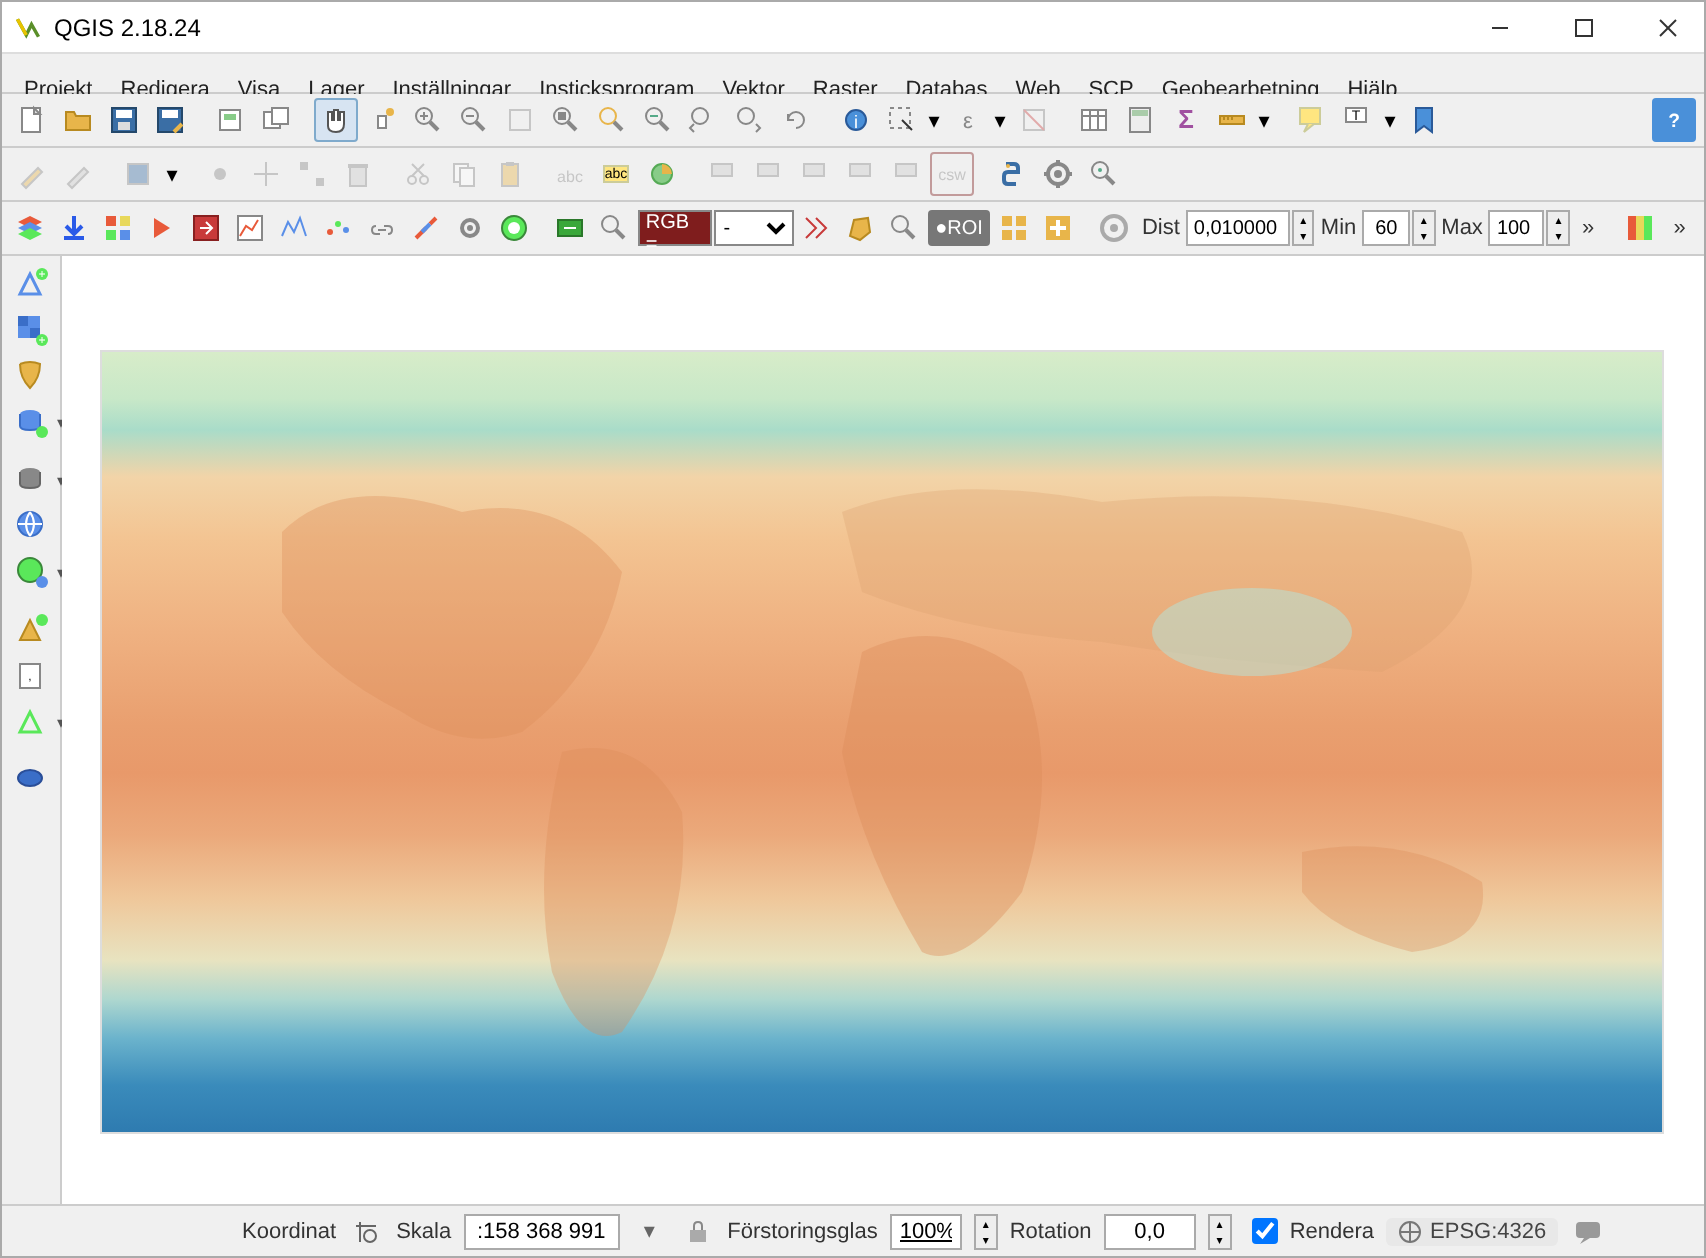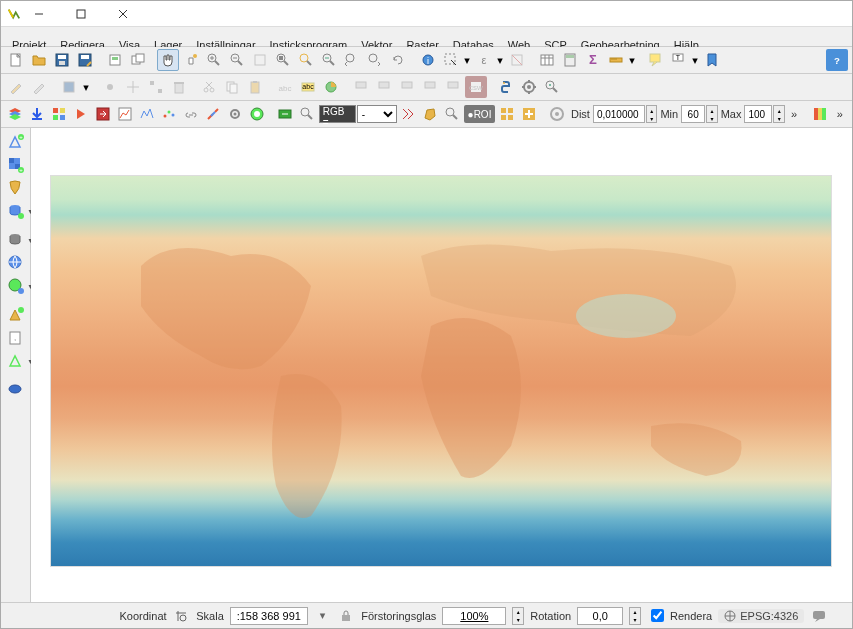"QGIS 2.18.24" span.title-text { html: none -> <span>QGIS 2.18.24</span> }
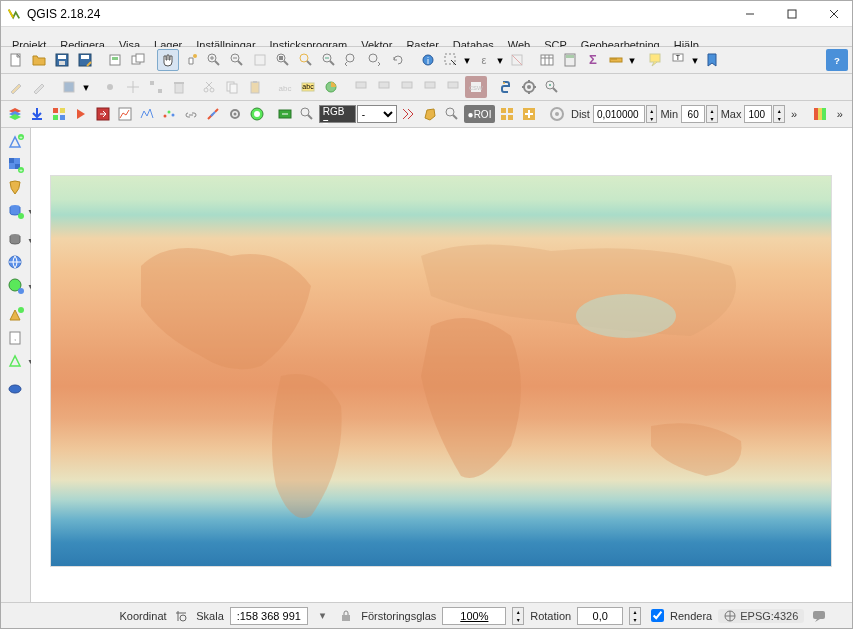"csw" div.tb-btn { border: 6px solid #7f1d1d -> 1px solid #7f1d1d }
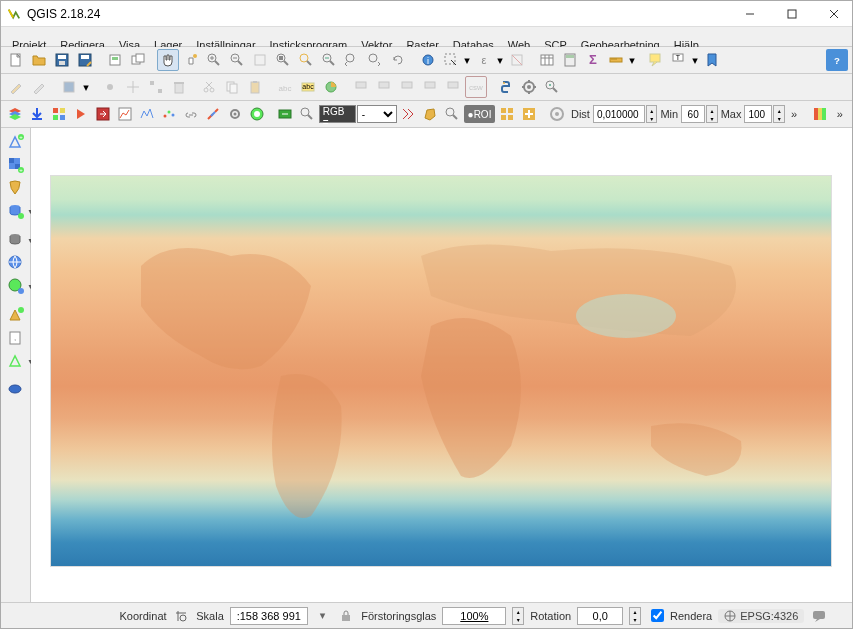"RGB =" .rgb-select { background: #404040 -> #7f1d1d }
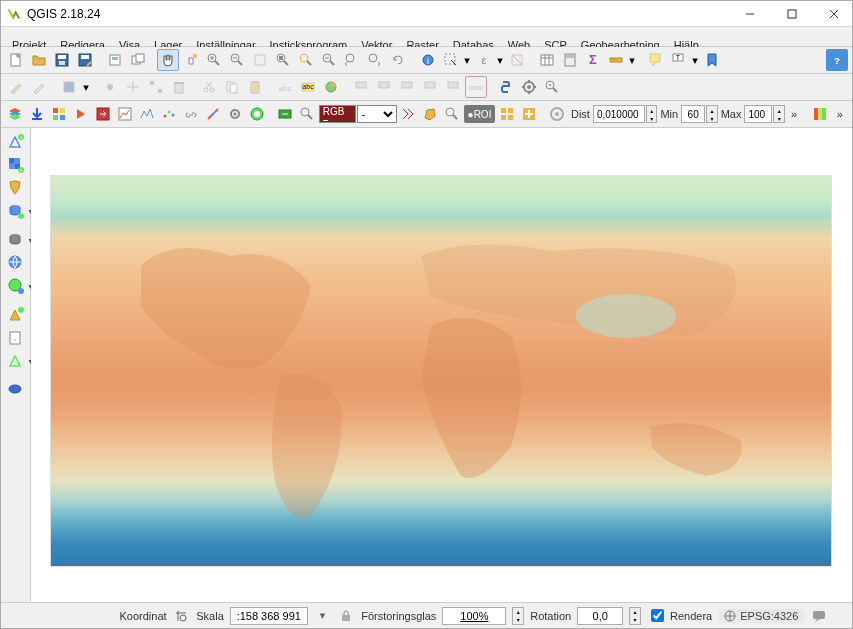"100%" input { width: 64px -> 36px }
